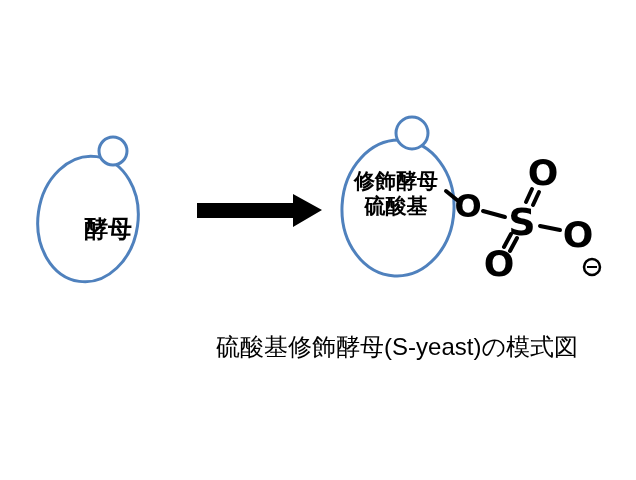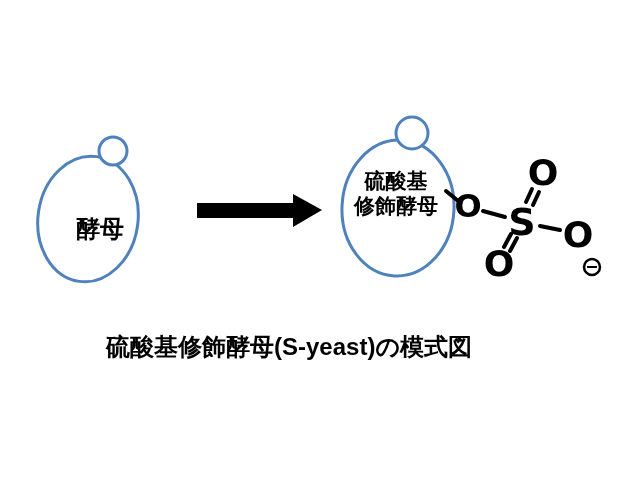"硫酸基" div { order: before "修飾酵母" -> after "修飾酵母" }
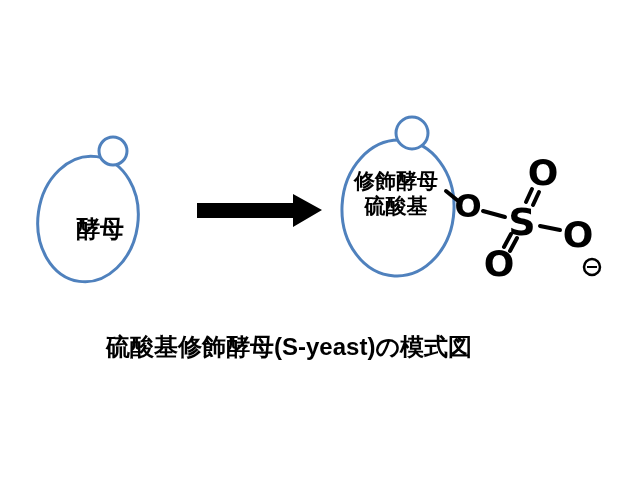"酵母" #left-cell-label { left: 46px -> 54px }
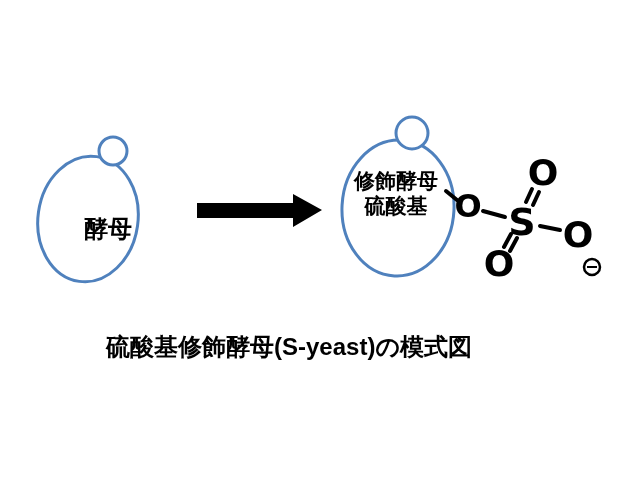"硫酸基修飾酵母(S-yeast)の模式図" #caption { font-weight: bold -> normal; text-align: none -> right }
